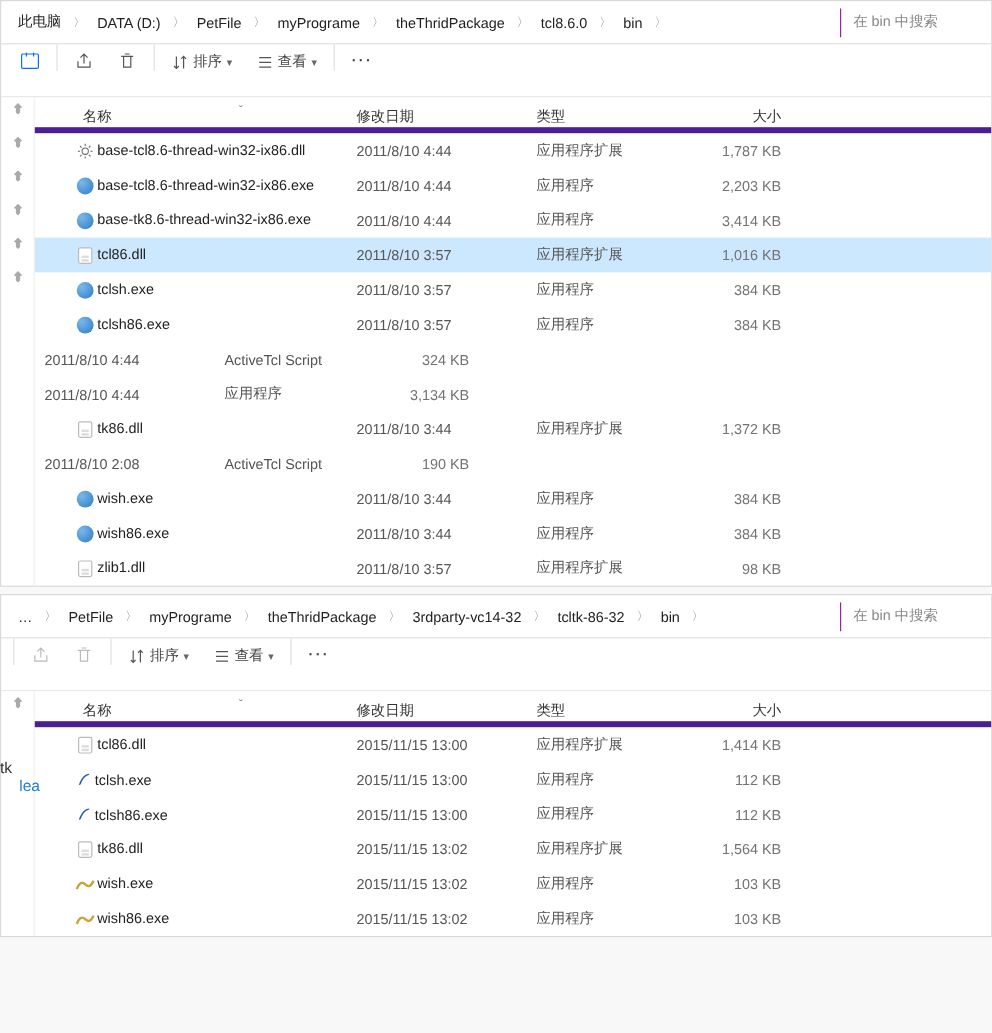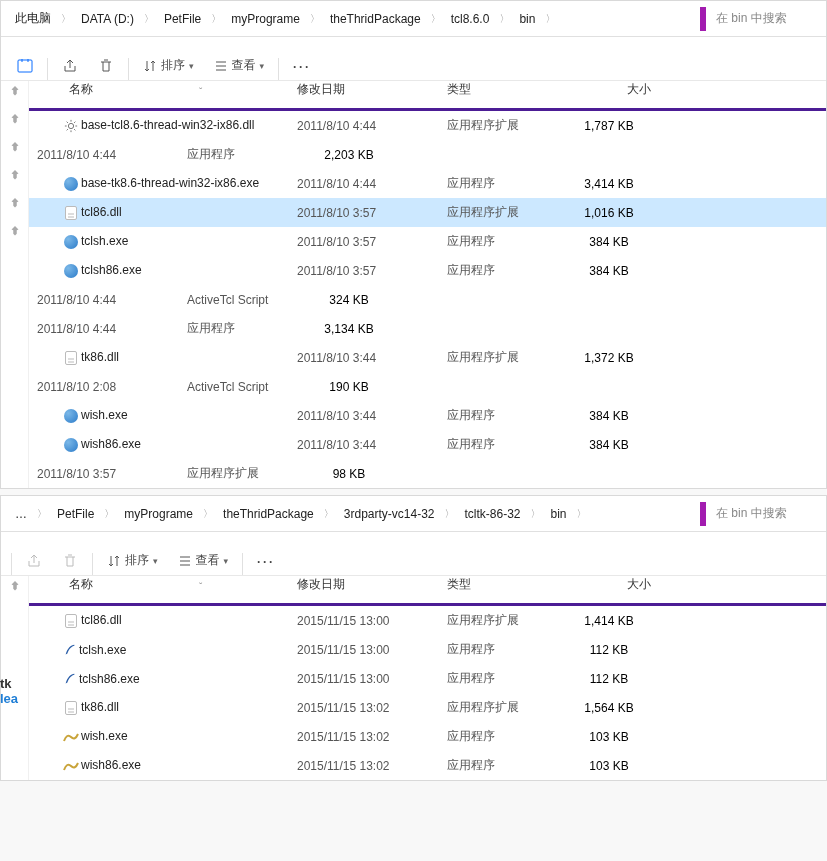"在 bin 中搜索" .search { border-left: 6px solid #a21caf -> 1px solid #a21caf }
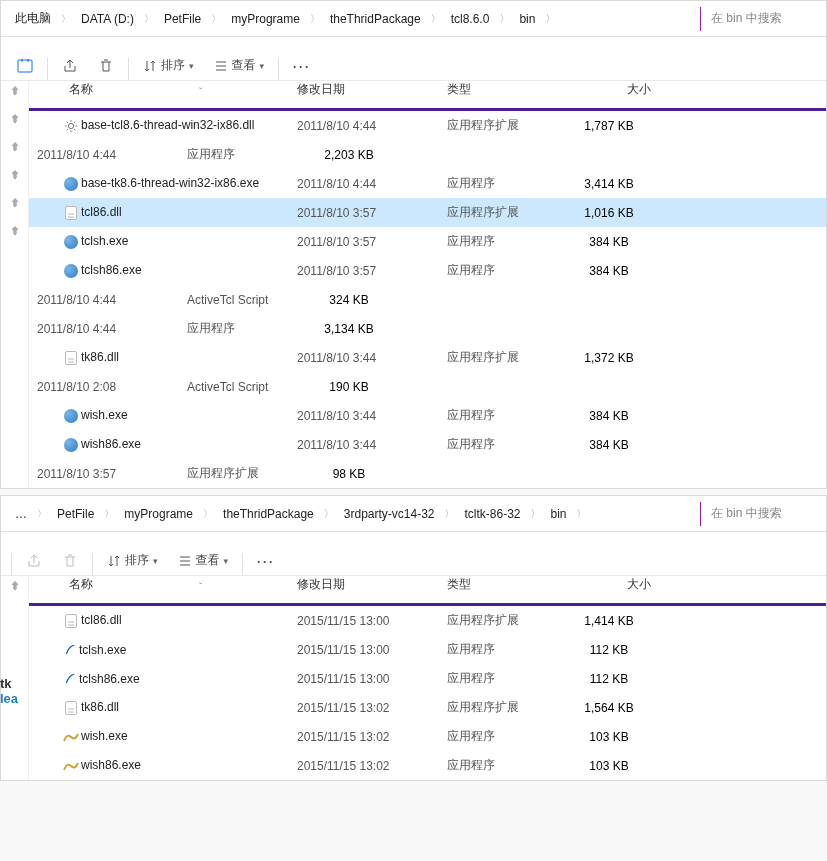"排序" .toolbar { align-items: flex-end -> flex-start }
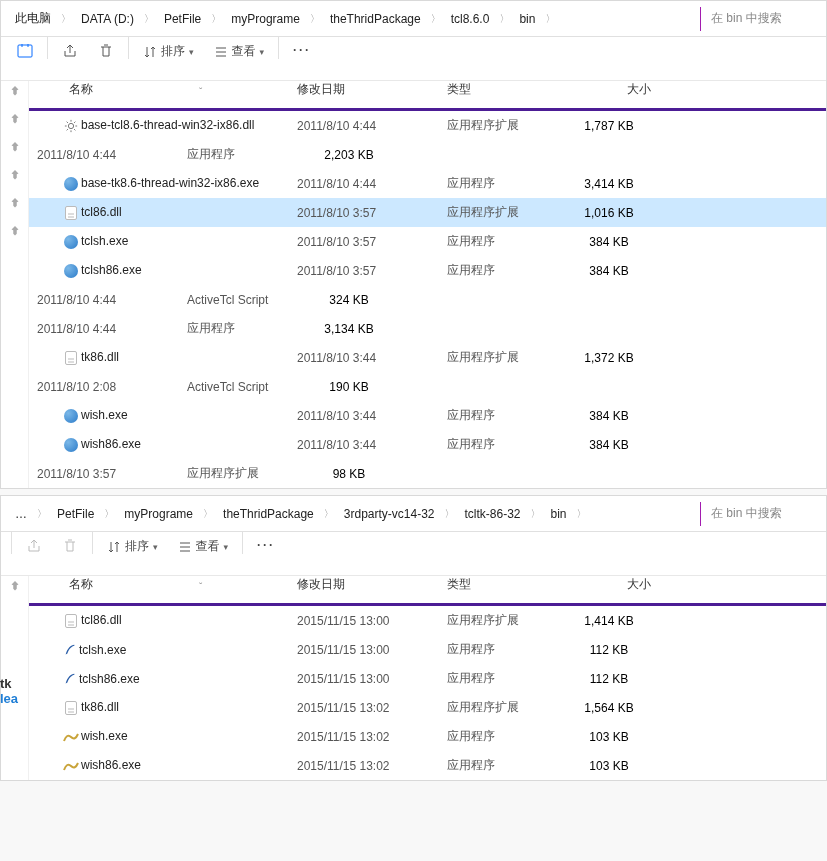"名称" .columns { align-items: flex-start -> flex-end; border-bottom: 3px solid #4c1d95 -> 5px solid #4c1d95 }
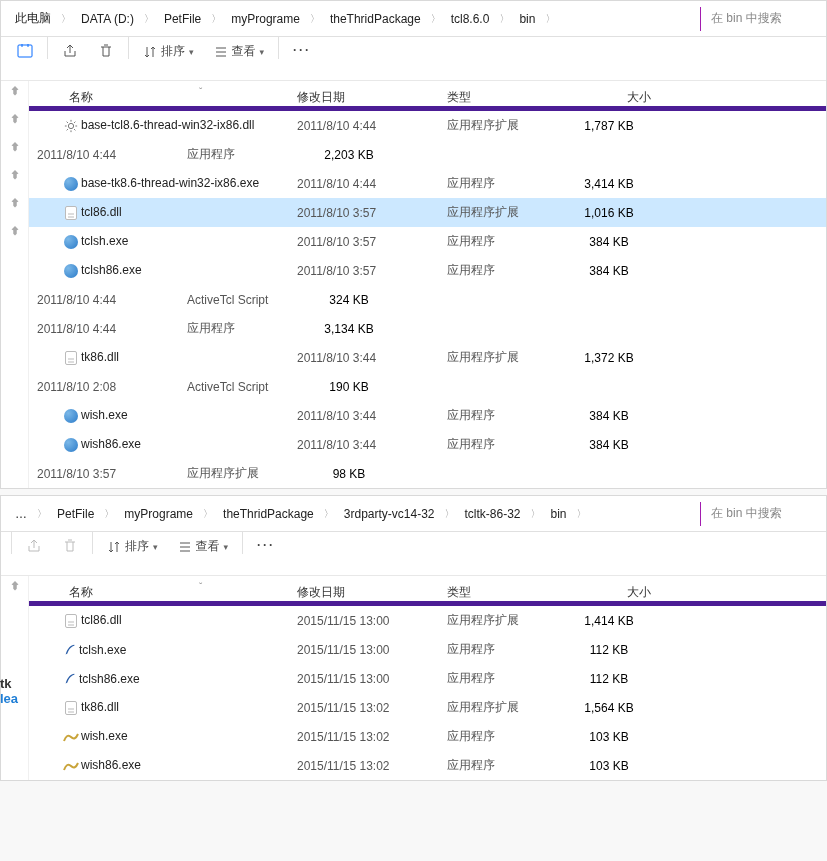"1,787 KB" .cell.size { color: #000000 -> #737373; text-align: center -> right }
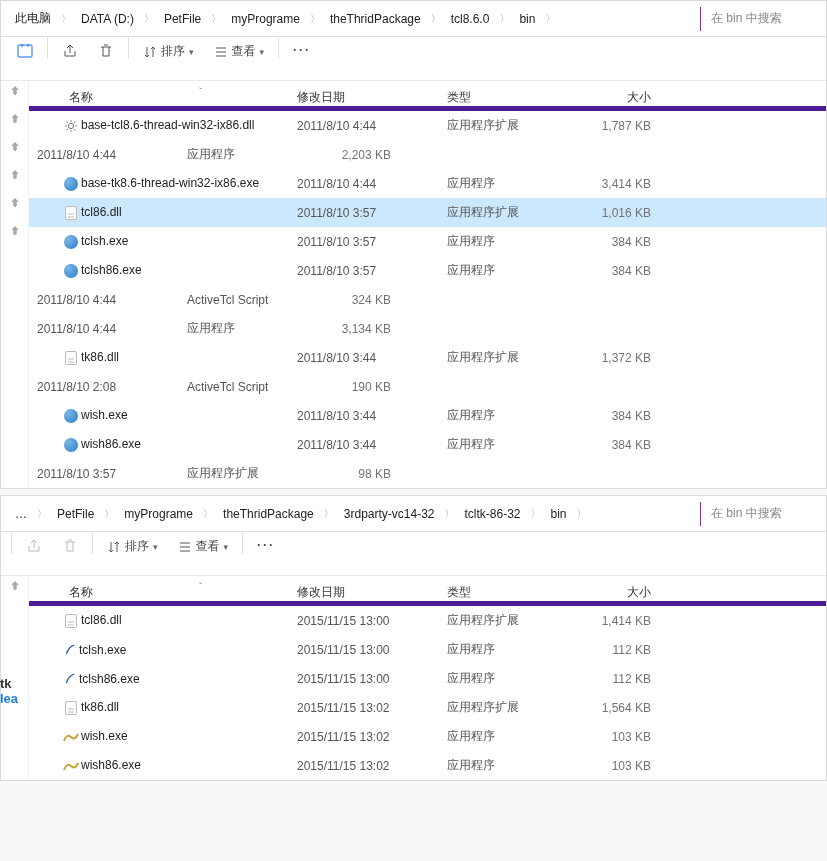"base-tcl8.6-thread-win32-ix86.exe" div.cell { html: none -> <div> <span> <span></span> </span> <span>base-tcl8.6-thread-win32-ix86.exe</span> </div> }
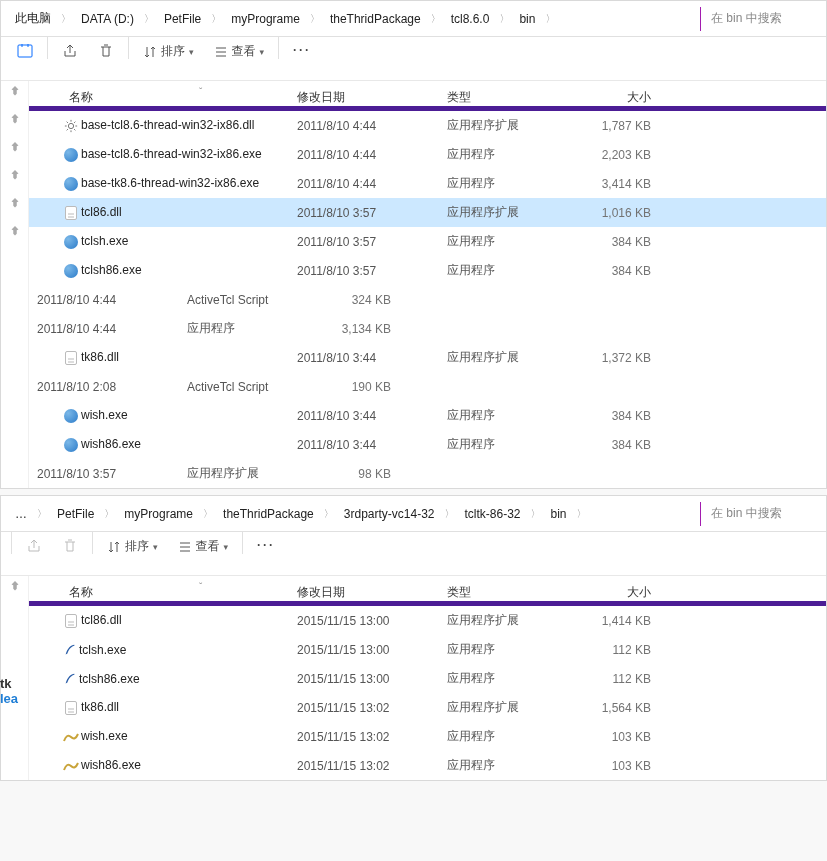"zlib1.dll" div.cell { html: none -> <div> <span> <span></span> </span> <span>zlib1.dll</span> </div> }
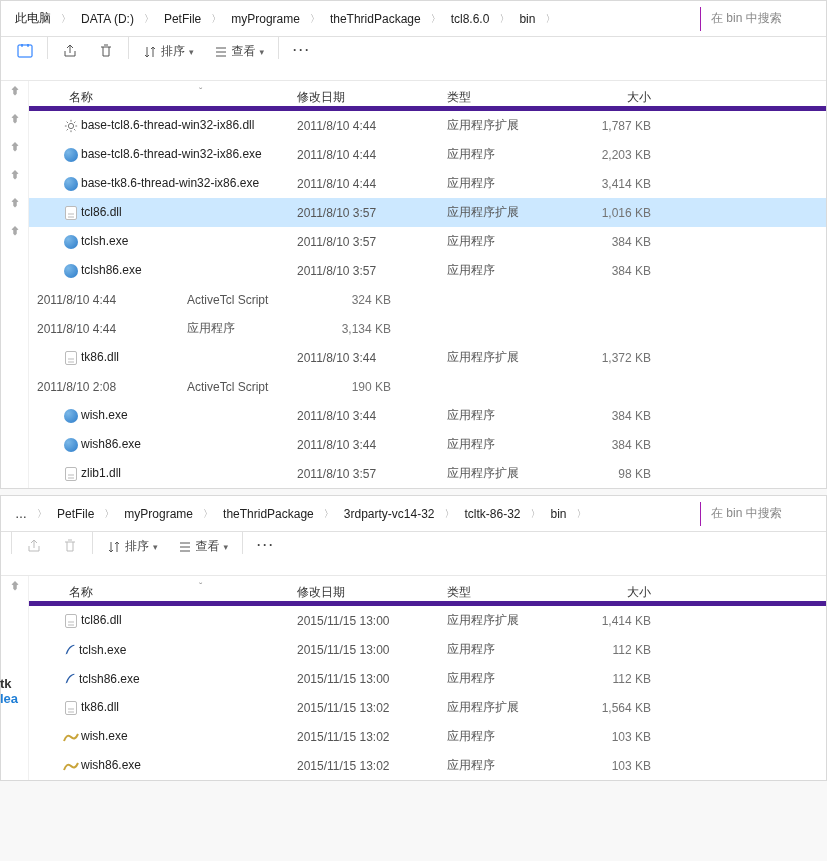"tk" .sidecut { font-weight: bold -> none; top: 676px -> 632px }
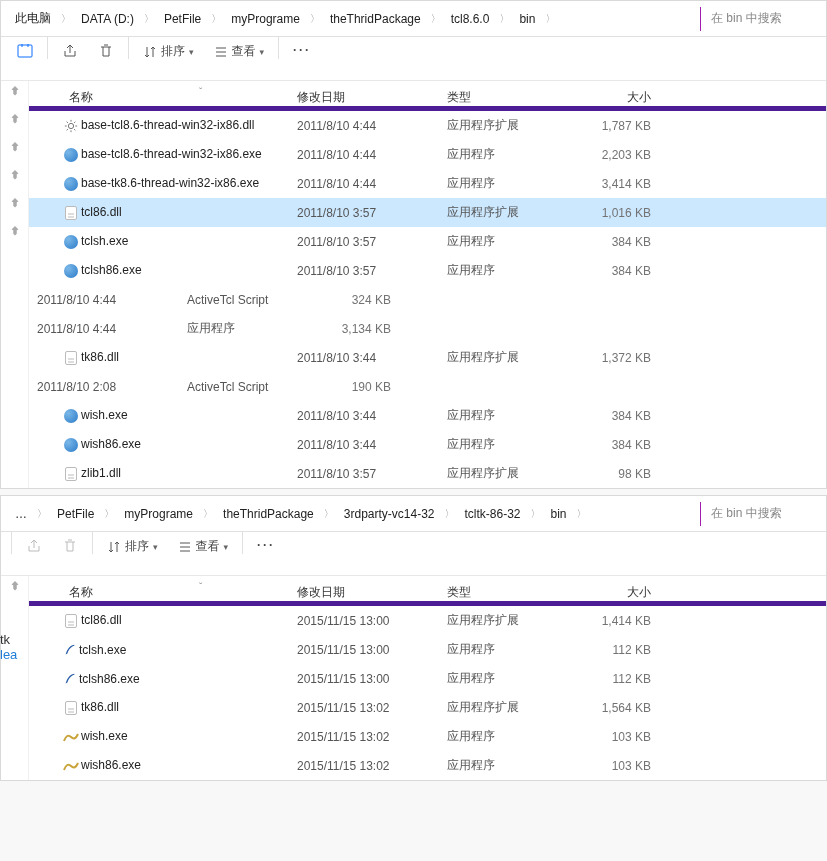"lea" .sidecut .lea { padding-left: none -> 16px }
